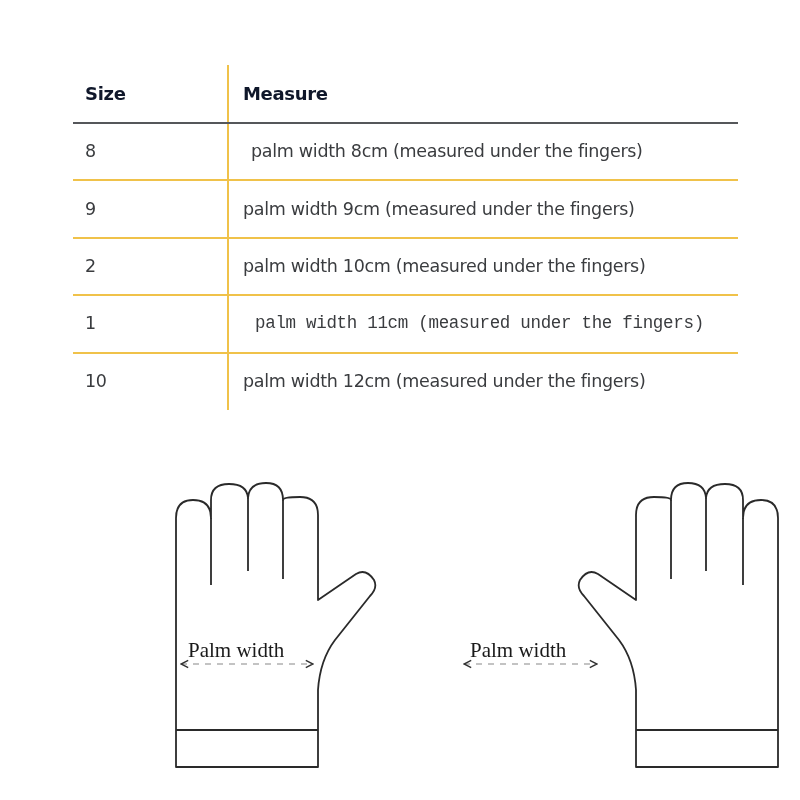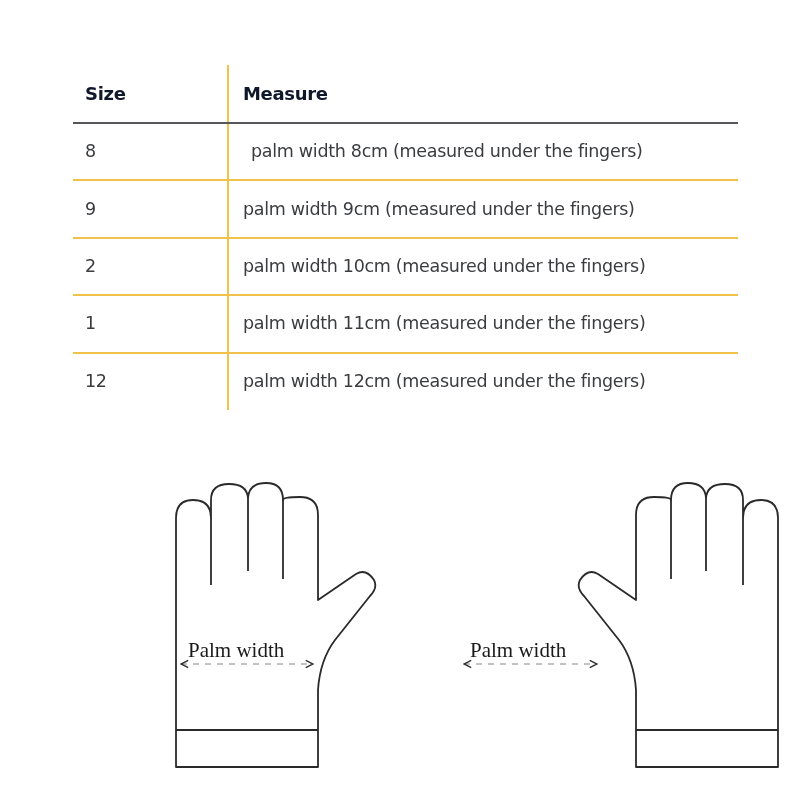"palm width 11cm (measured under" div.cell { font-family: none -> Liberation Mono, monospace; left: 170px -> 182px }
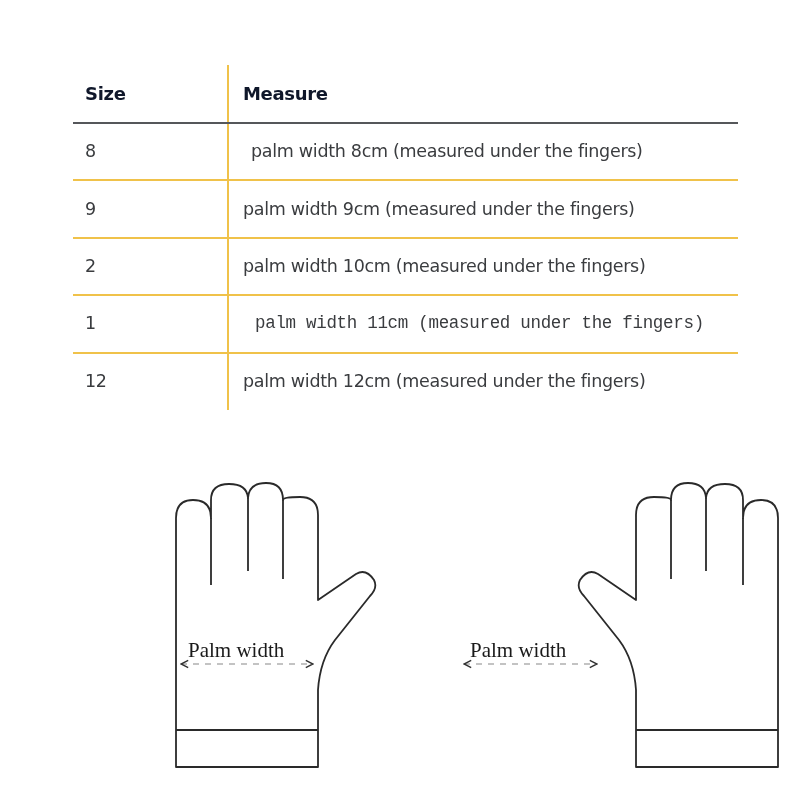"12" div.cell { text: 12 -> 10 }
